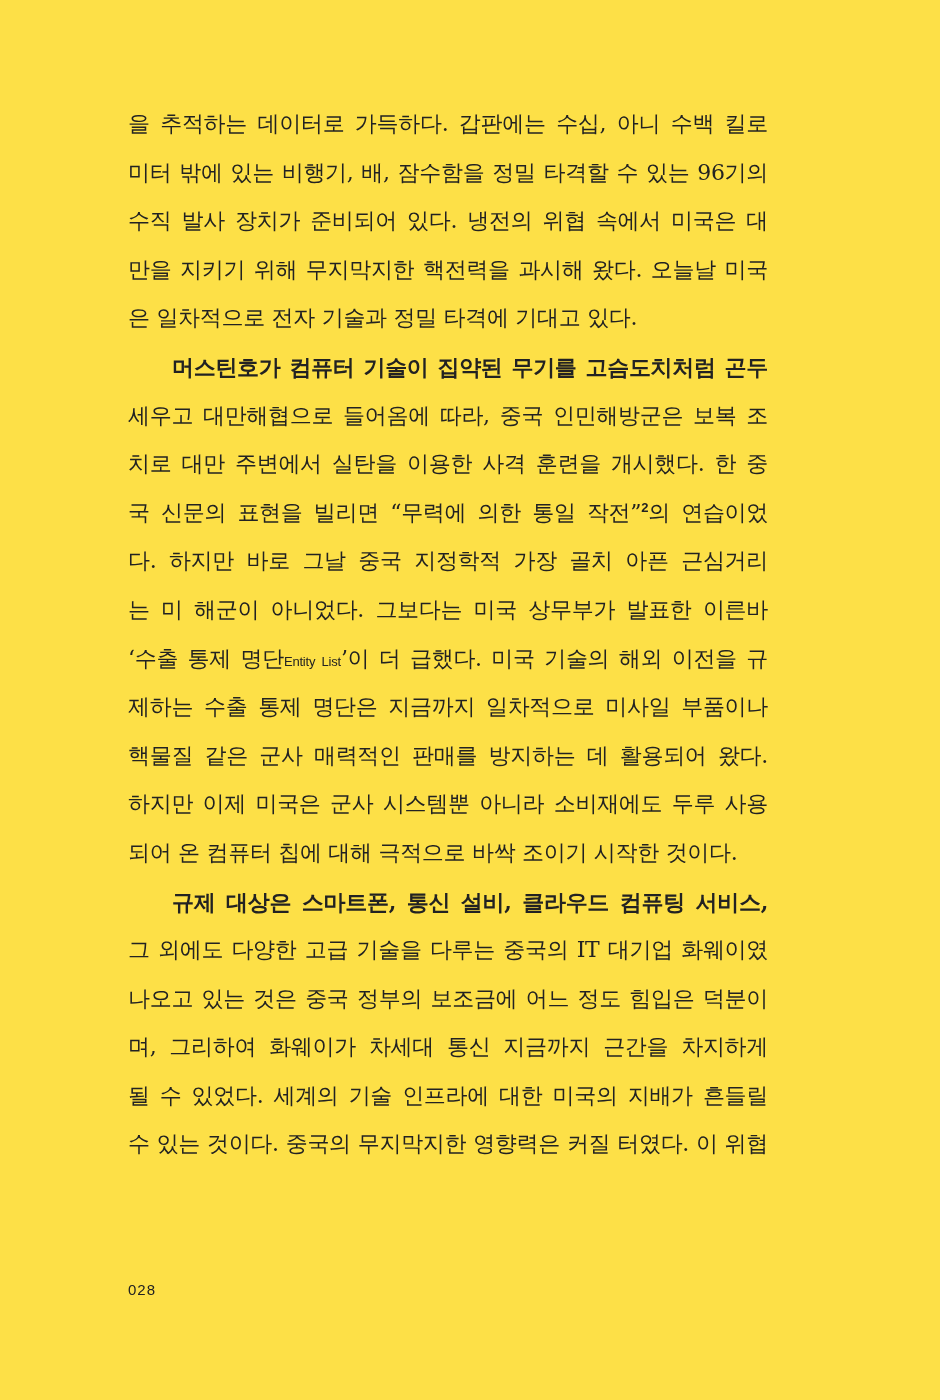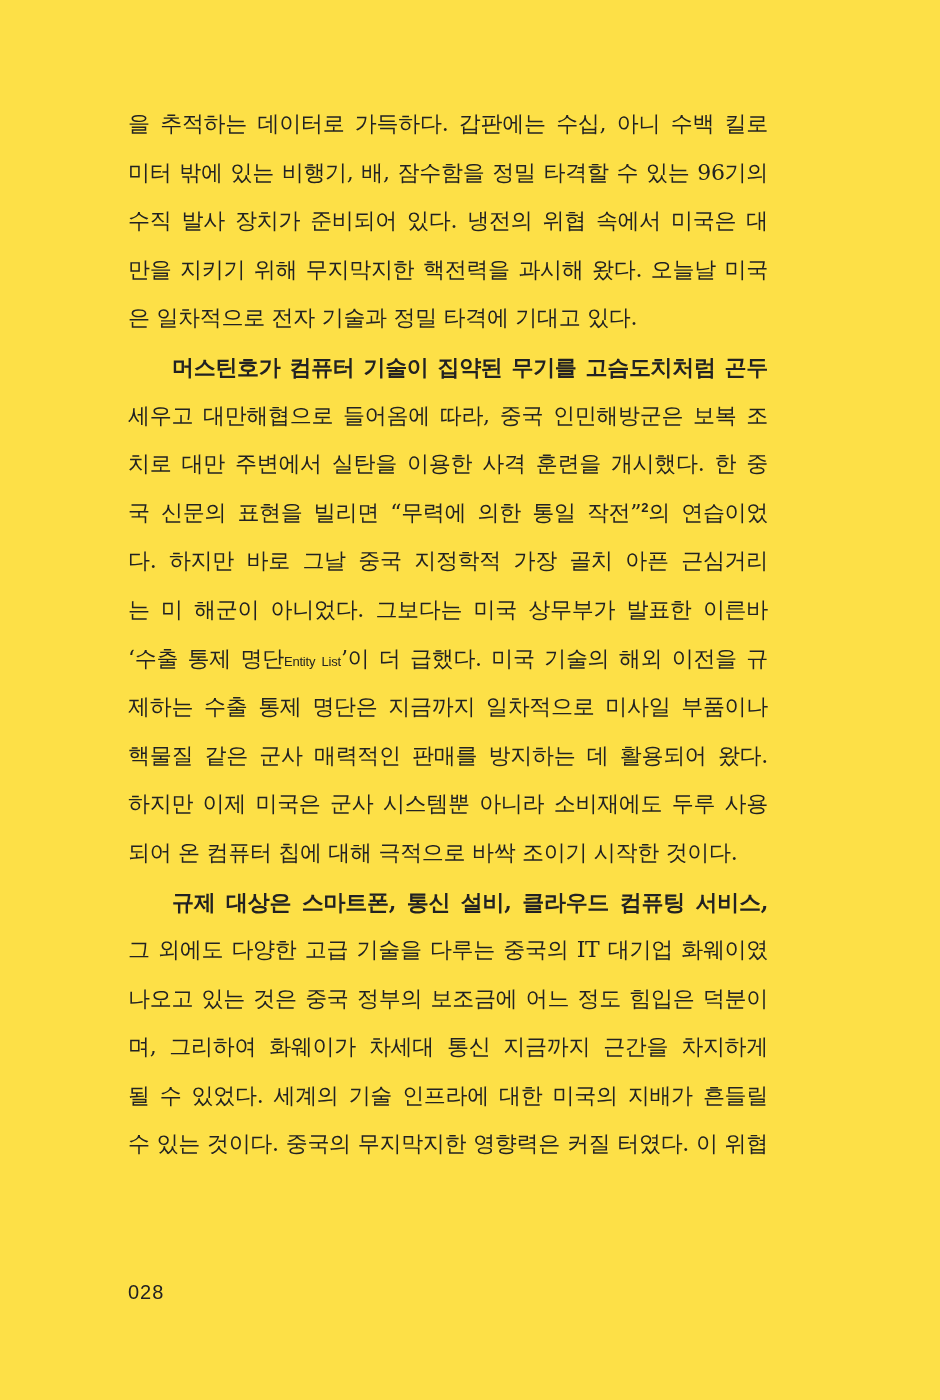"028" .page-number { font-size: 20px -> 15px }
